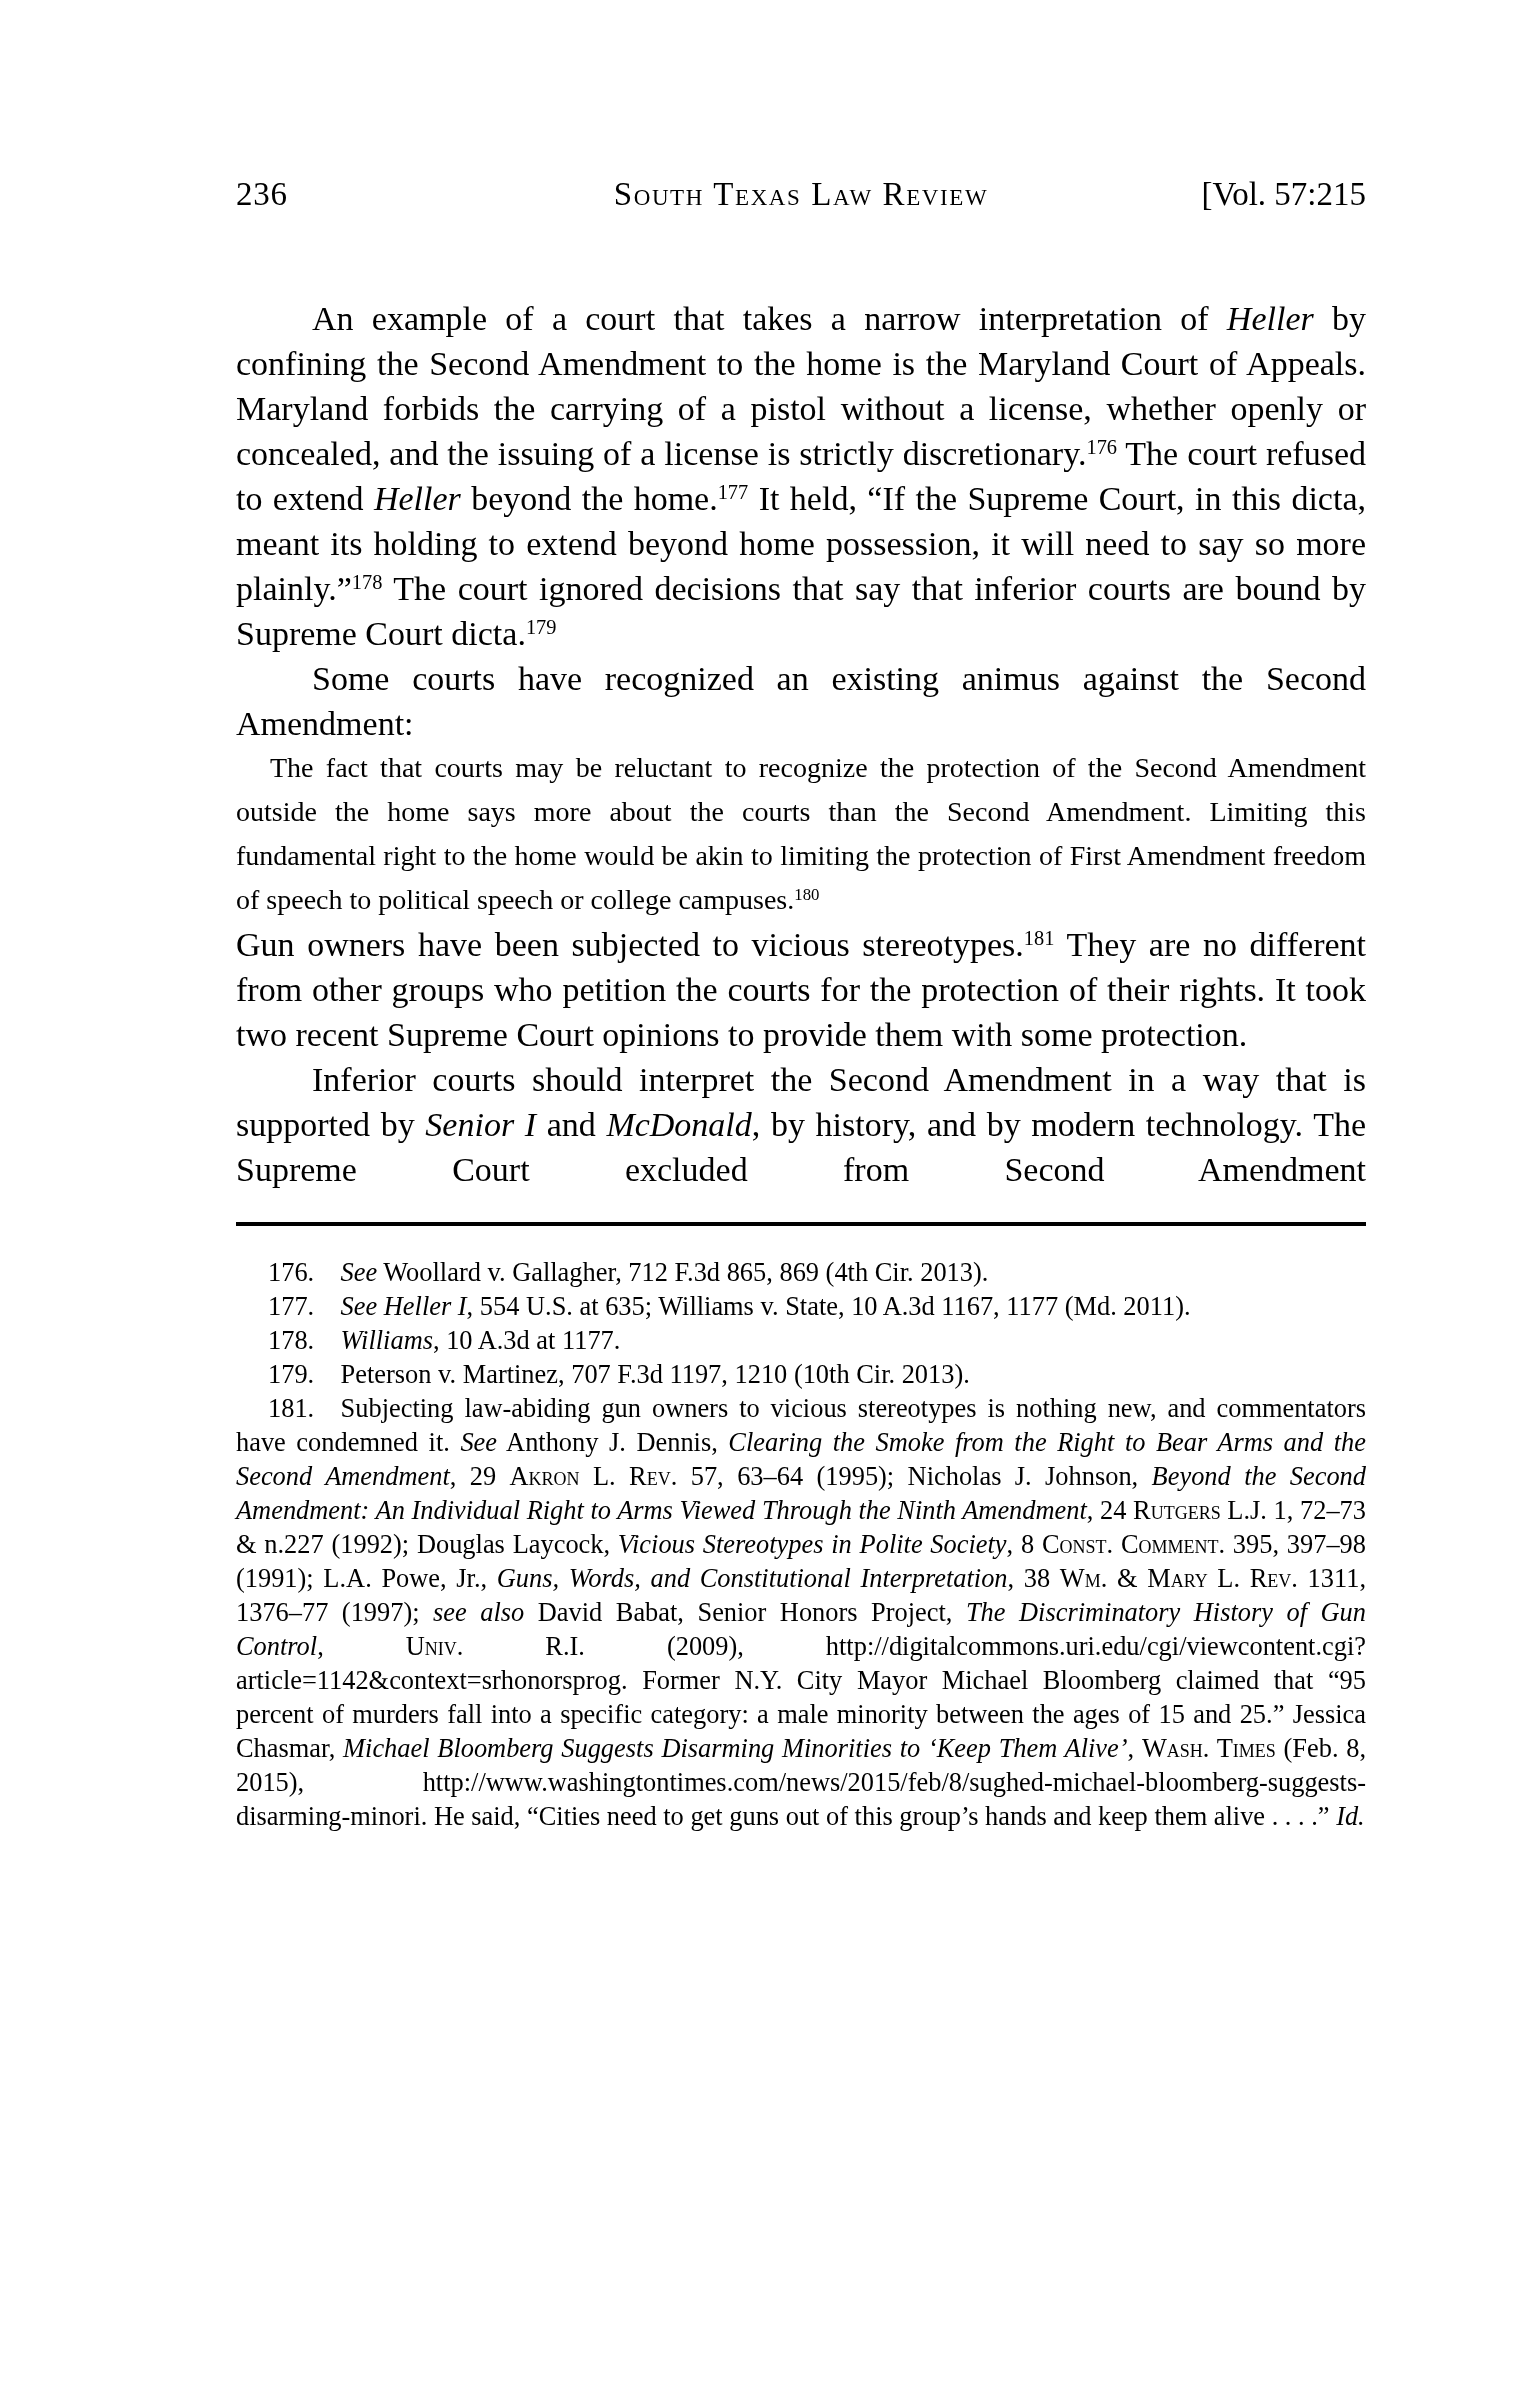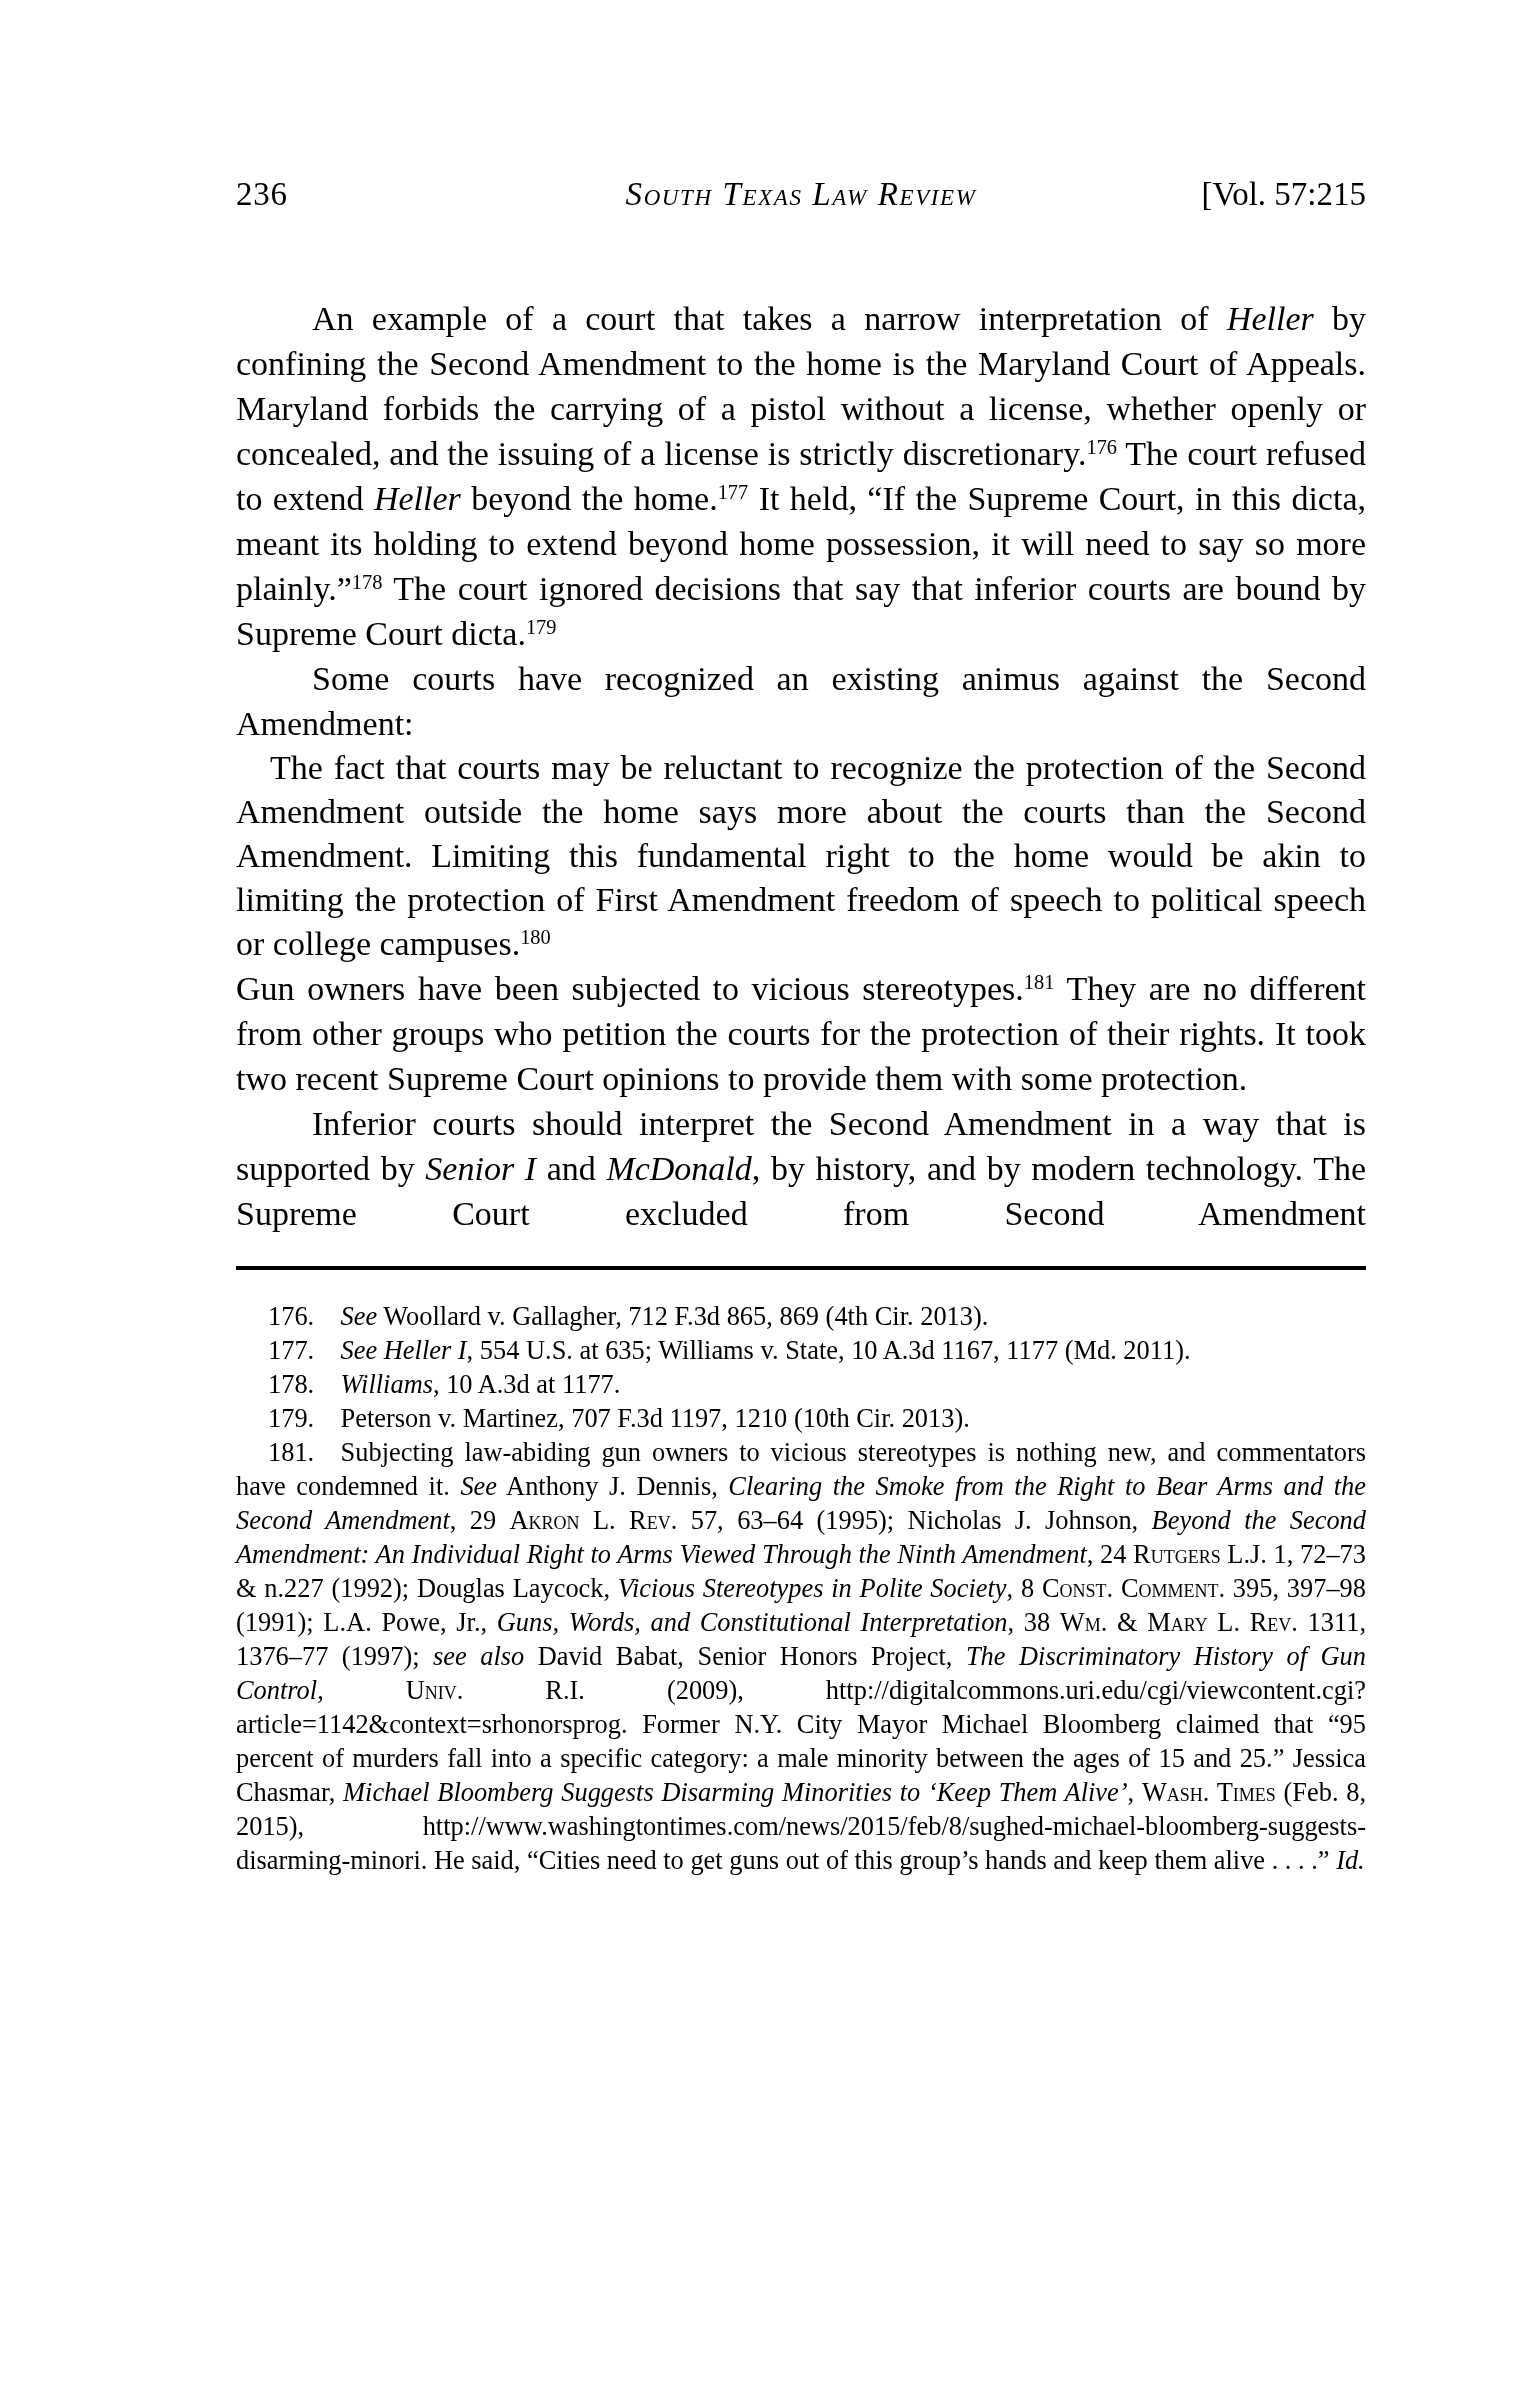"South Texas Law Review" .header .journal { font-style: italic -> none }
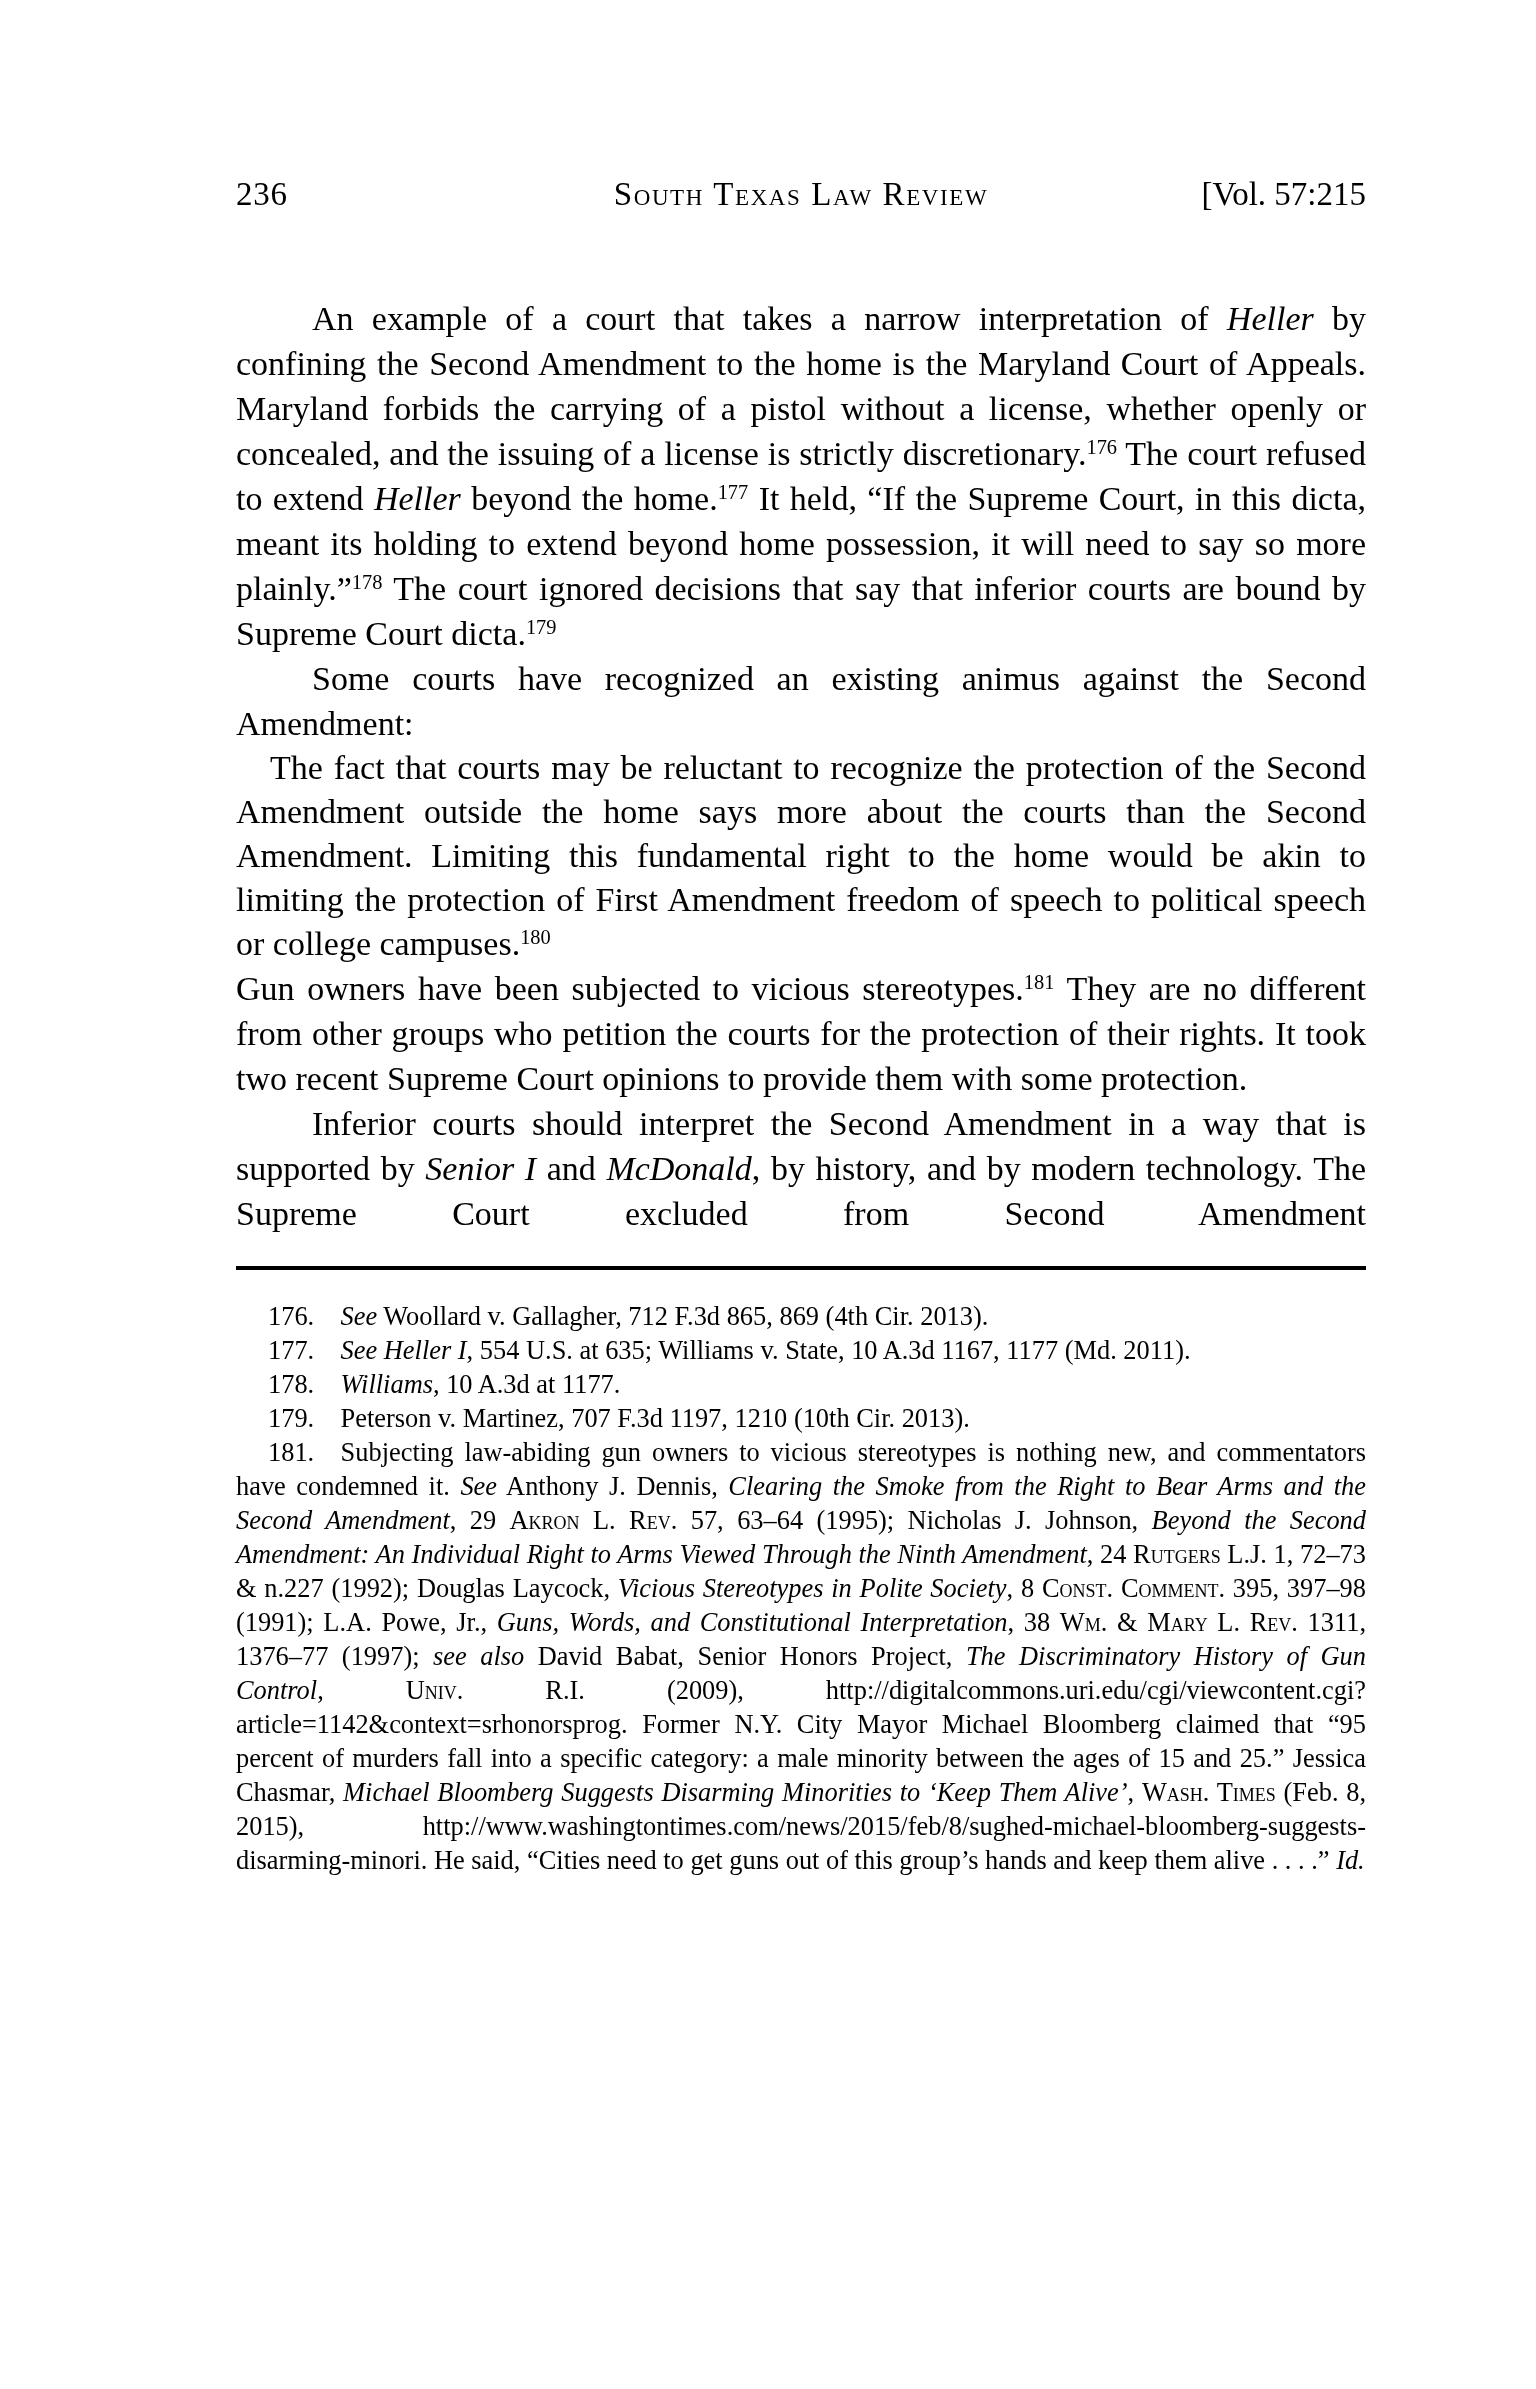"The fact that courts may" .quote { font-size: 34px -> 28px }
